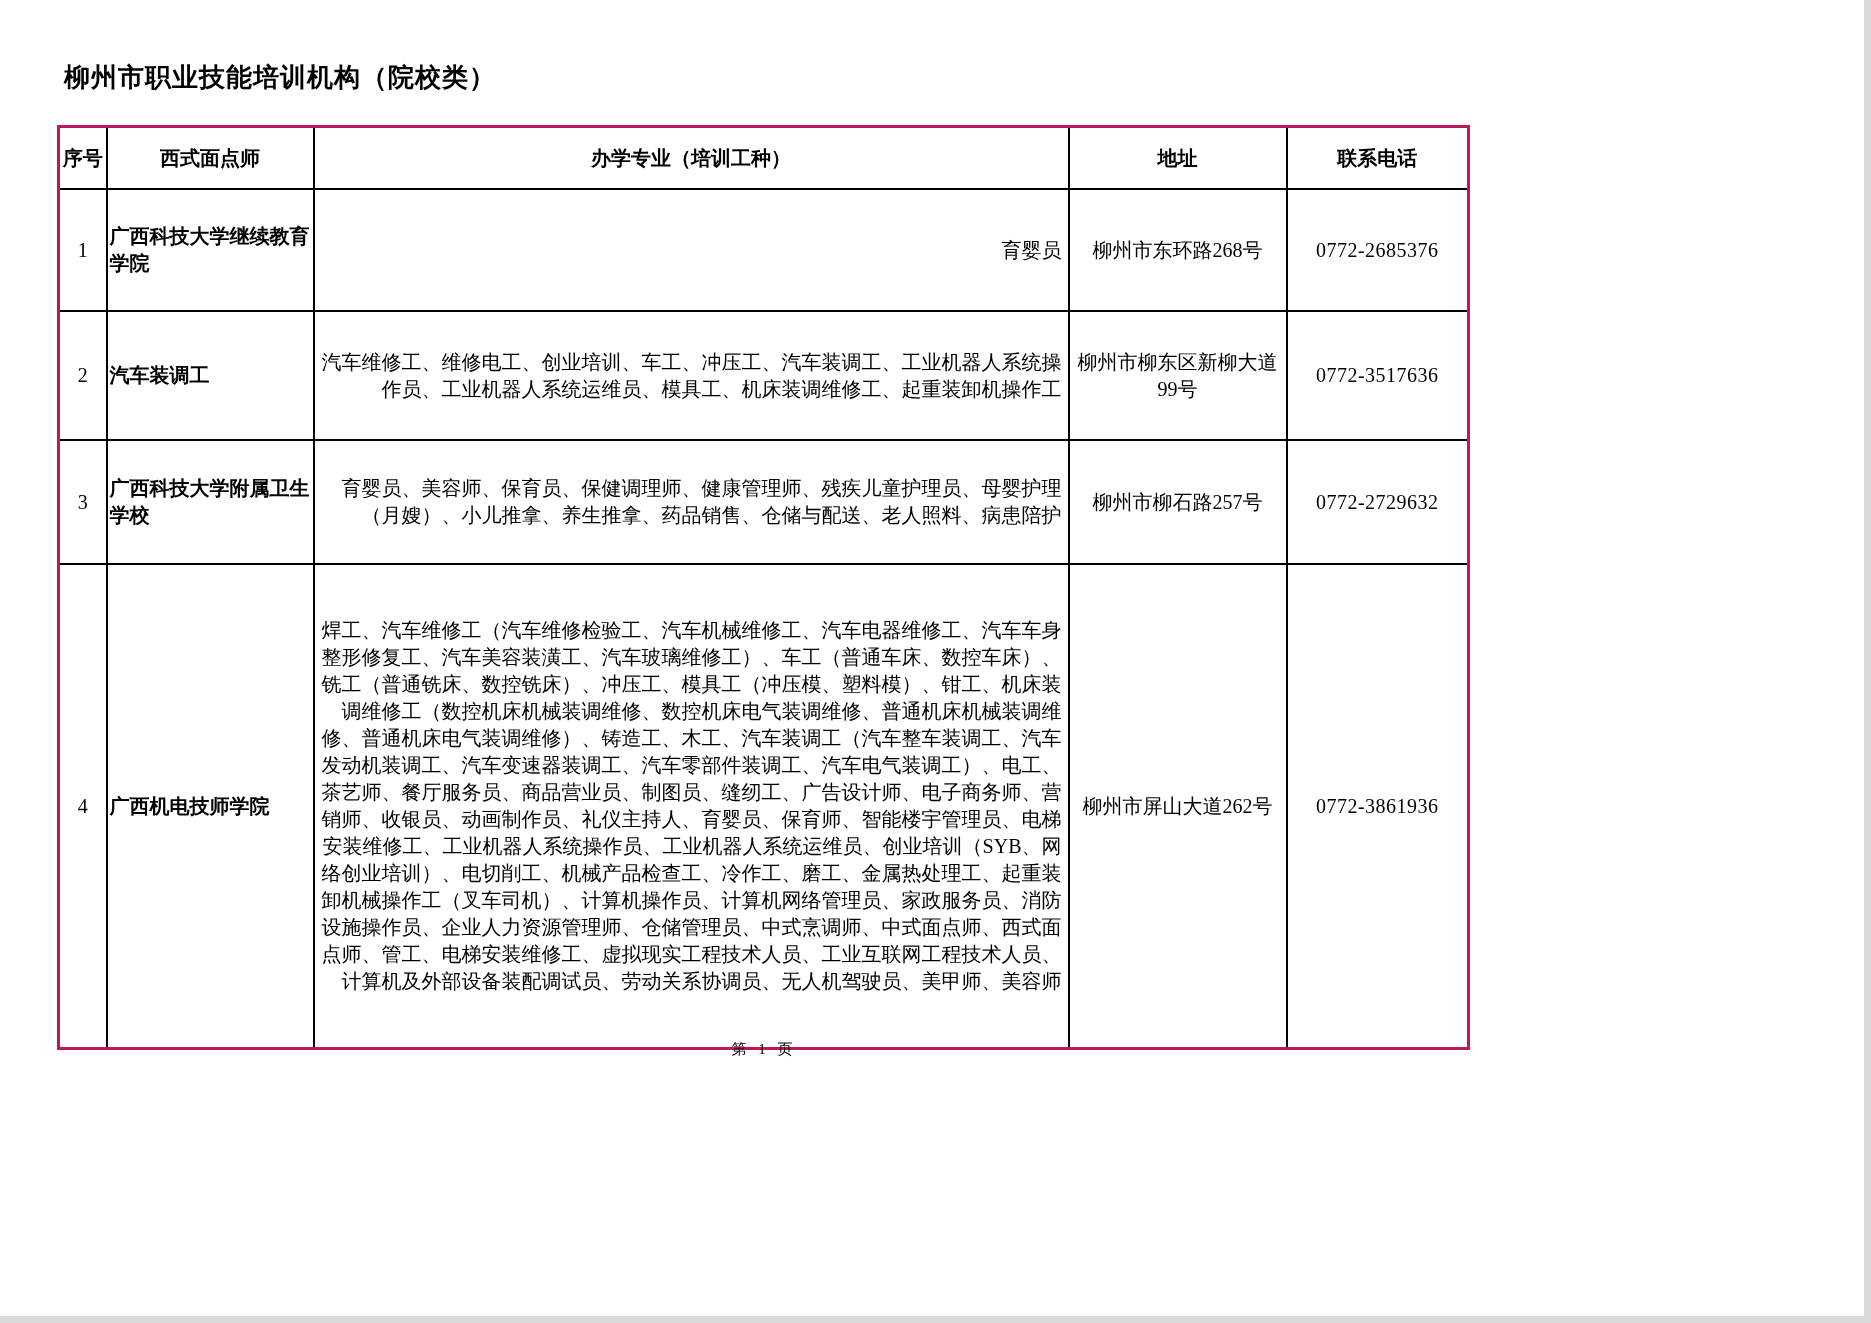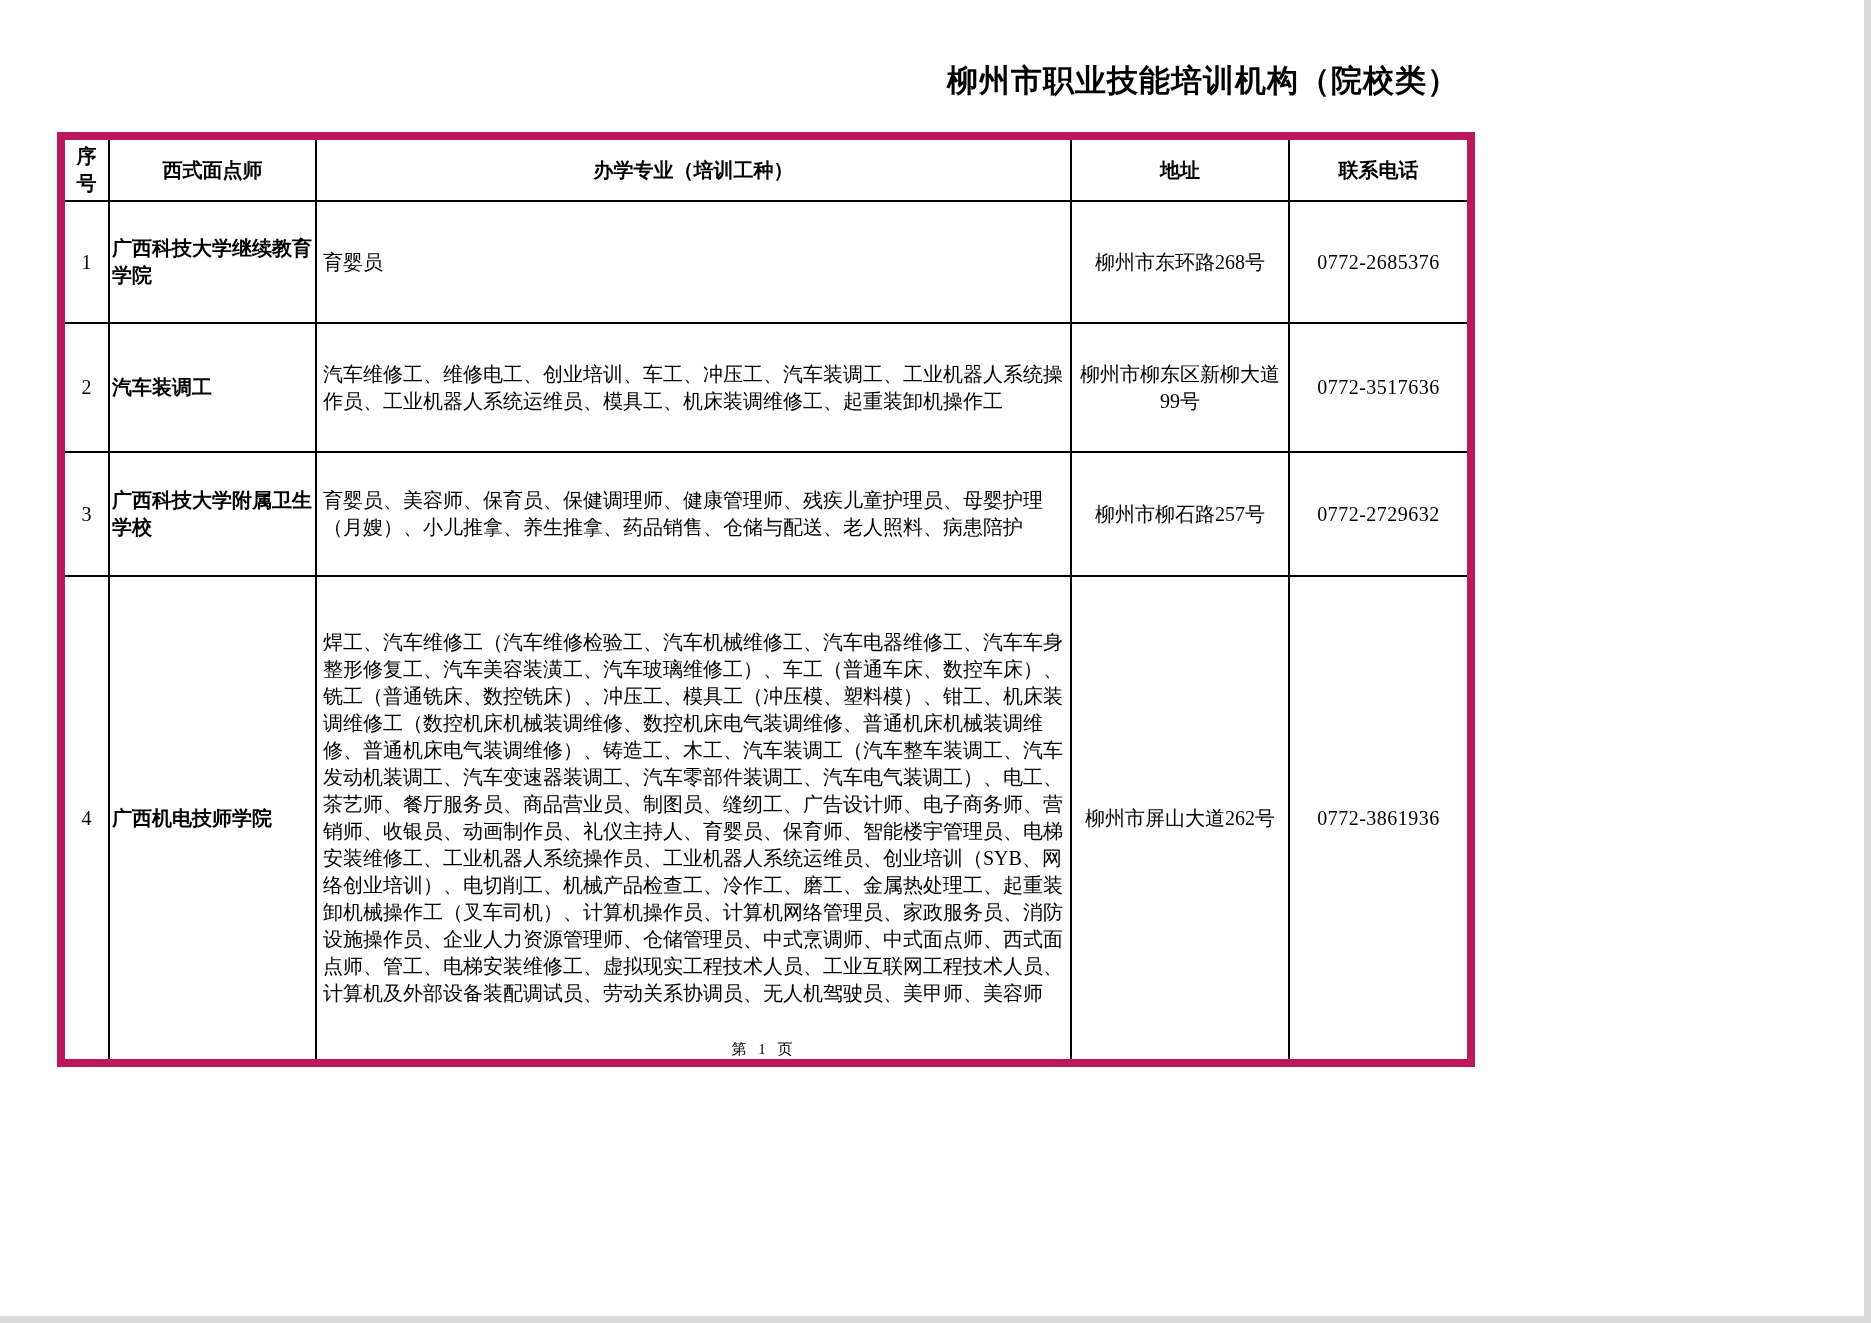"柳州市职业技能培训机构（院校类）" .page-title { font-size: 31px -> 26px; left: 49px -> 64px; text-align: right -> left }
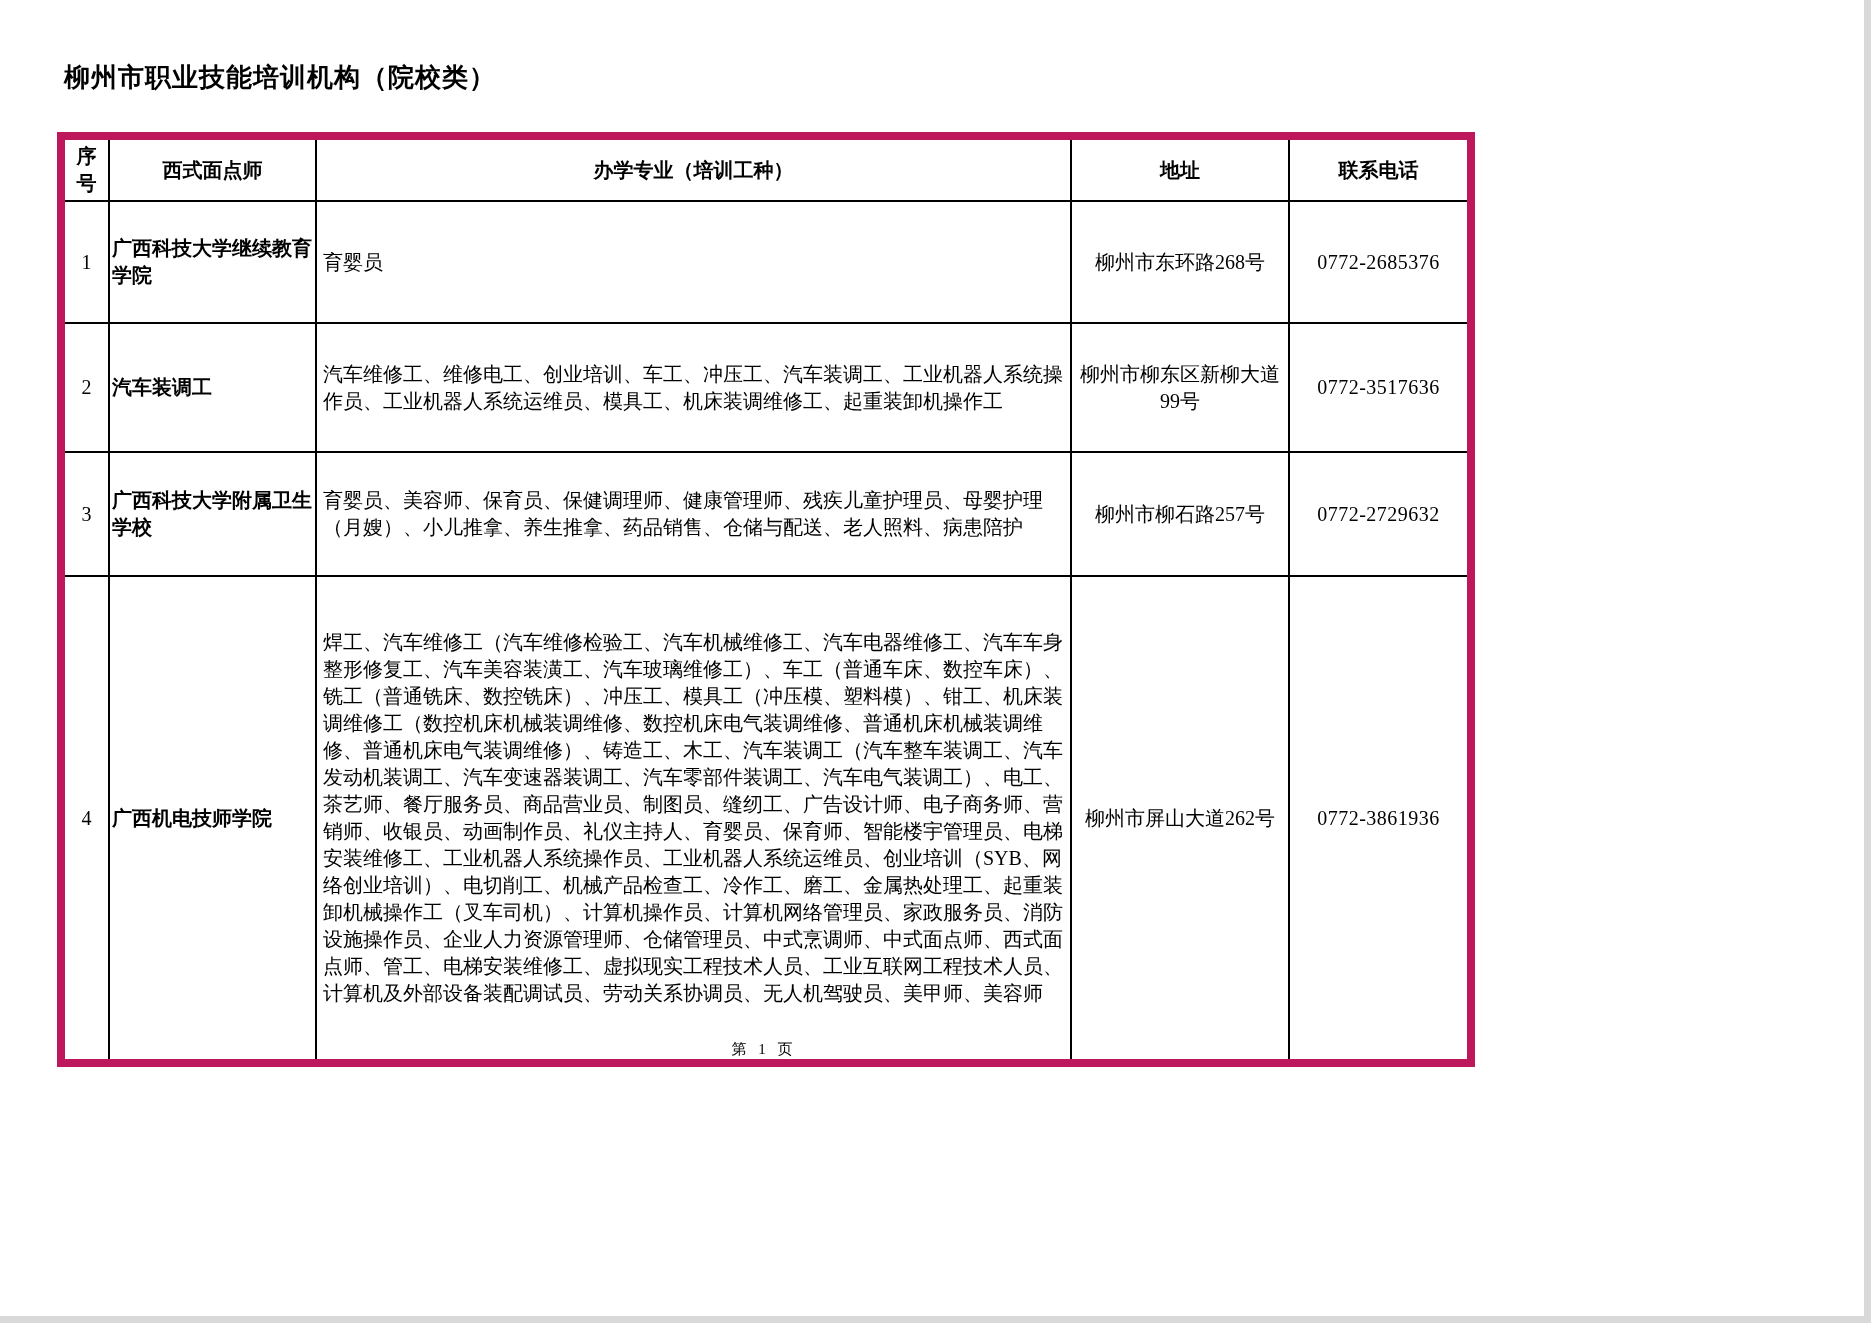"序号" table.inst-table { border: 8px solid #be185d -> 3px solid #be185d; top: 132px -> 125px }
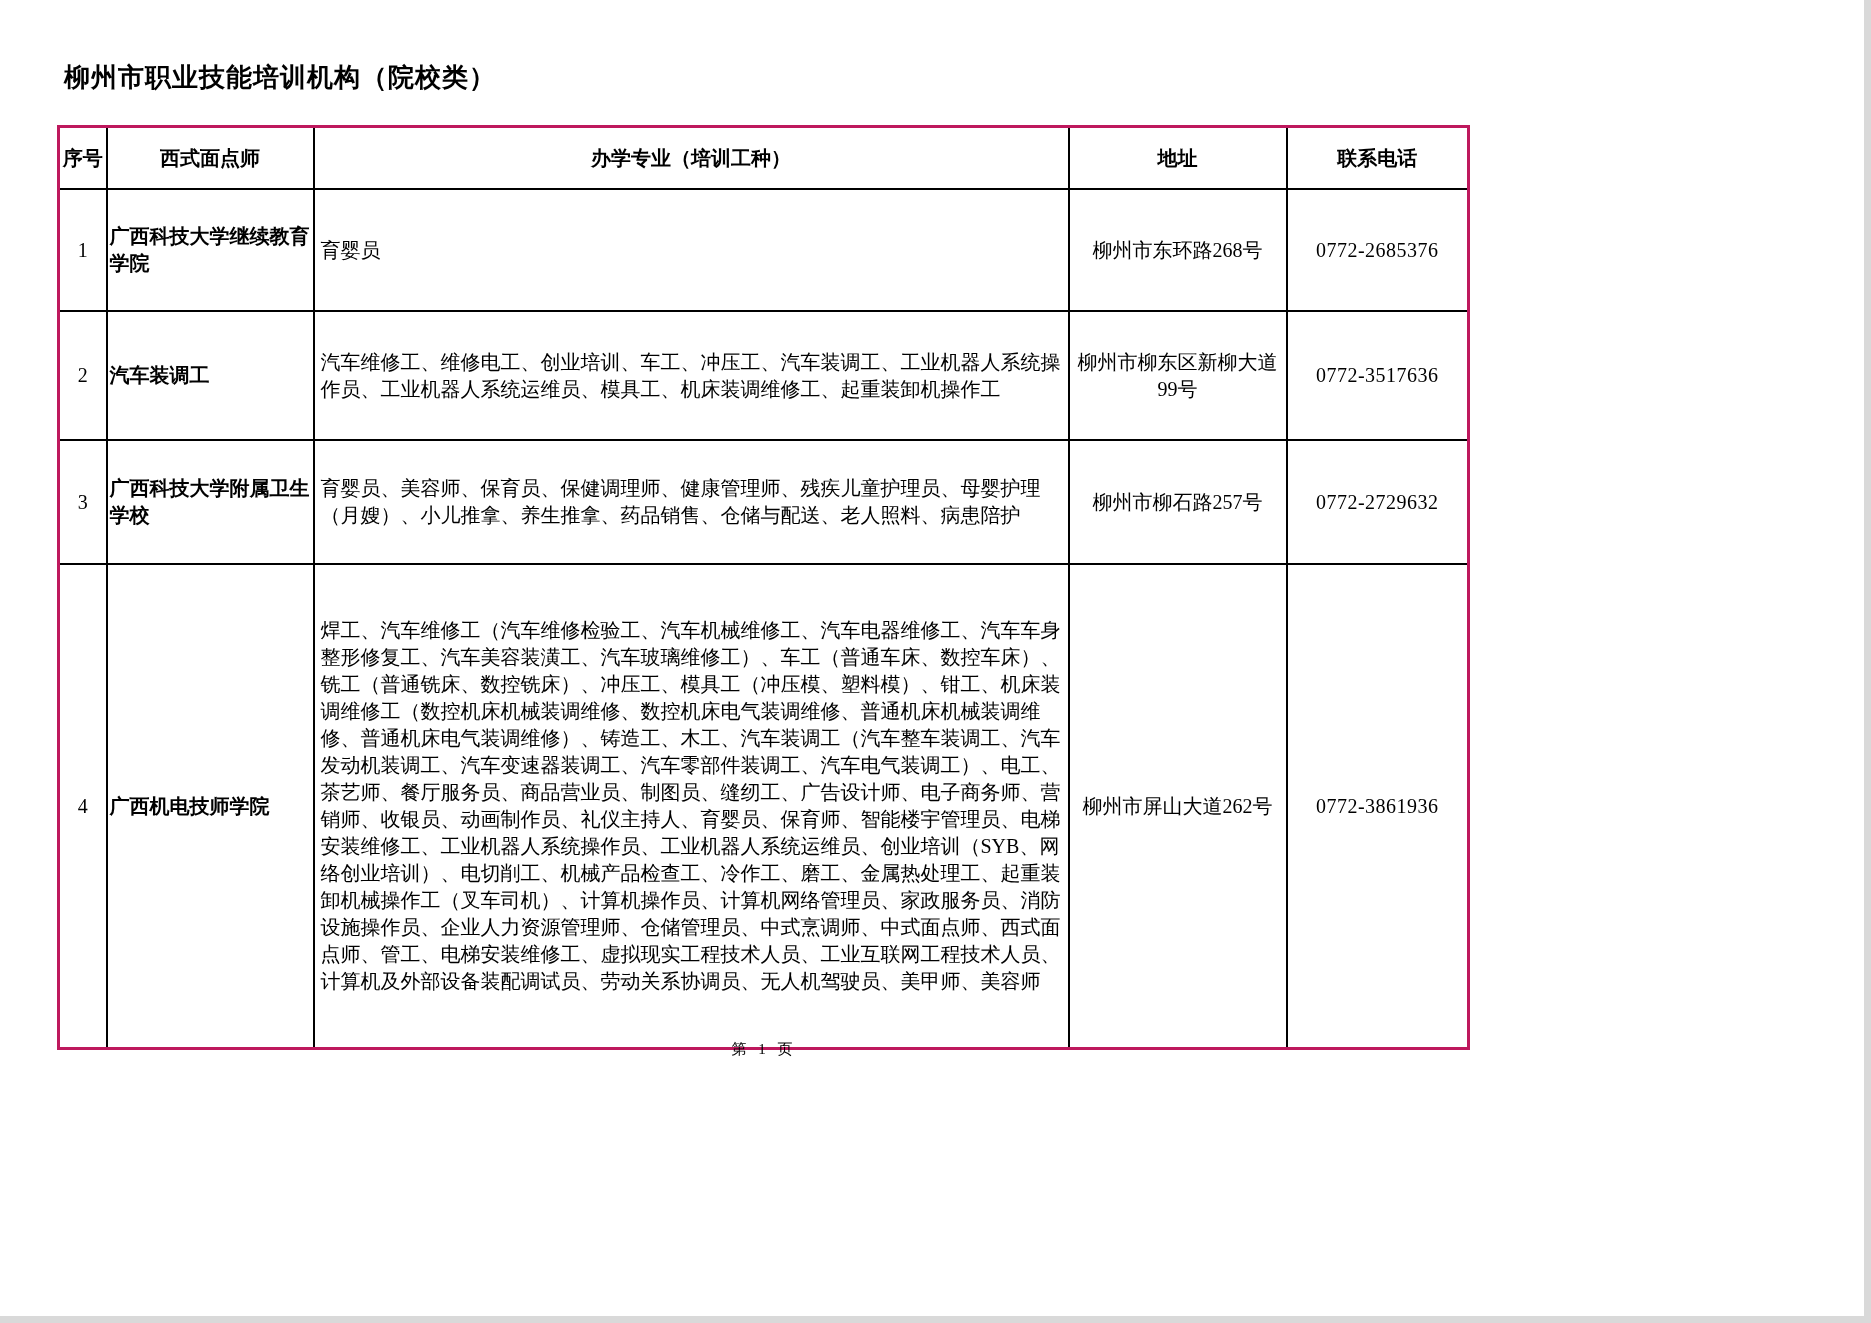"育婴员" .c-major { text-align: left -> right }
